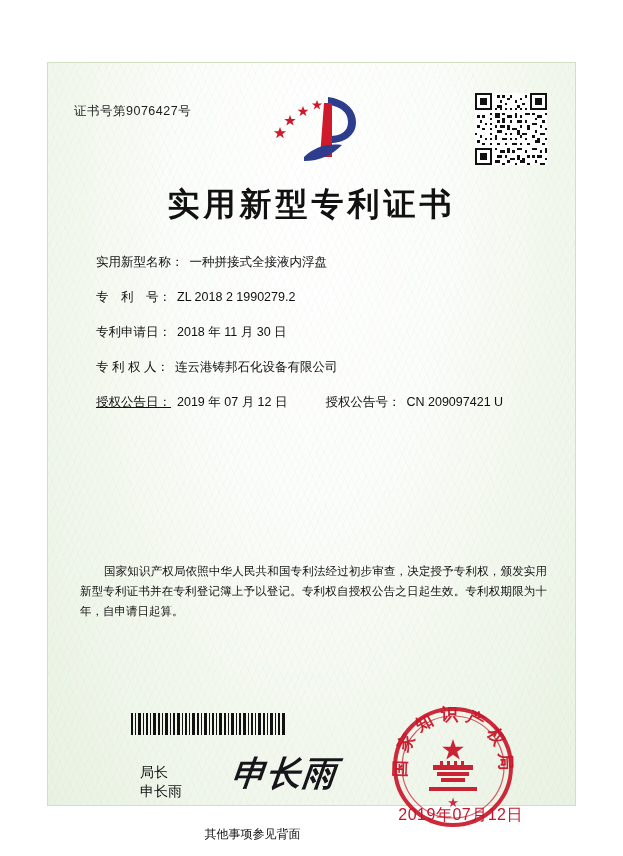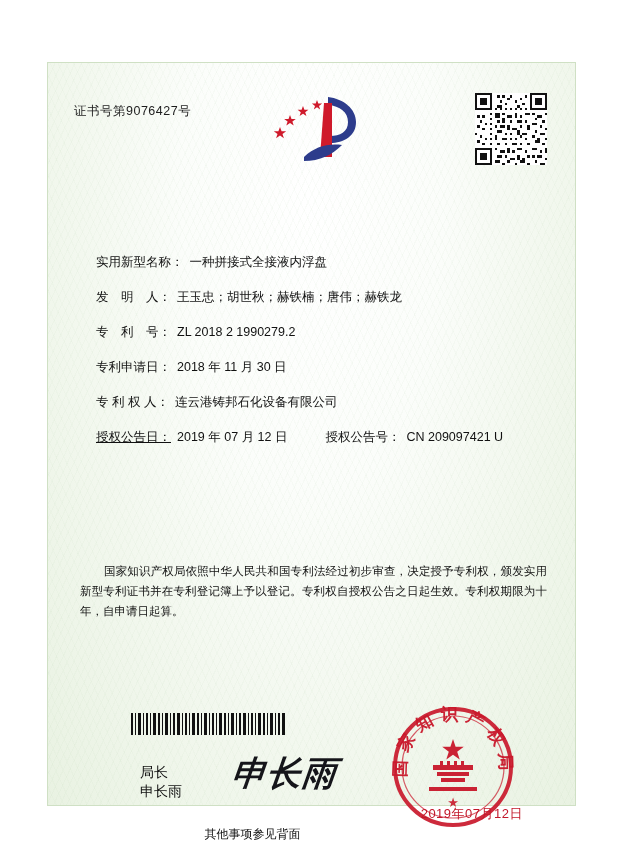"实用新型专利证书" div.title { html: none -> <div>实用新型专利证书</div> }
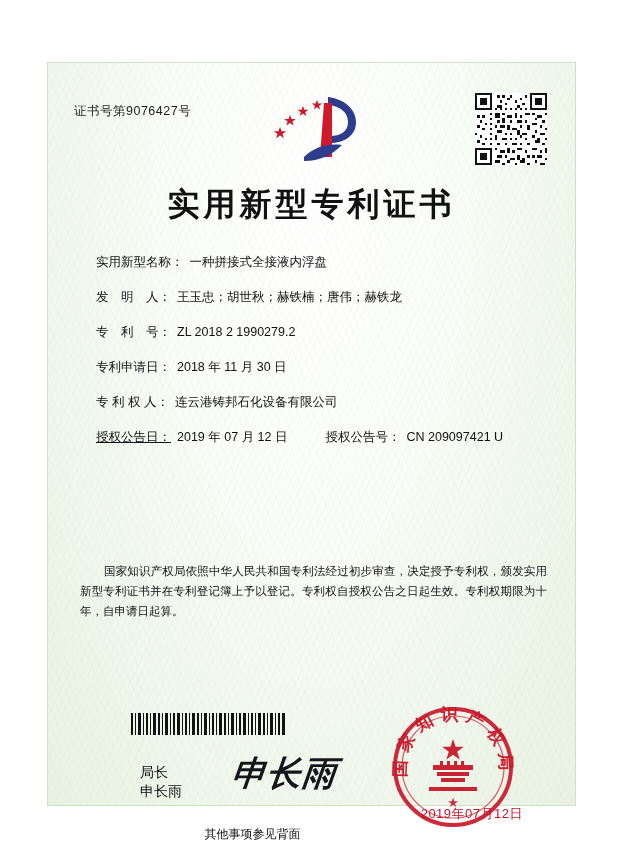"发 明 人：" div.field { html: <div> <span>发 明 人：</span> <span>王玉忠；胡世秋；赫铁楠；唐伟；赫铁龙</span> </div> -> none }
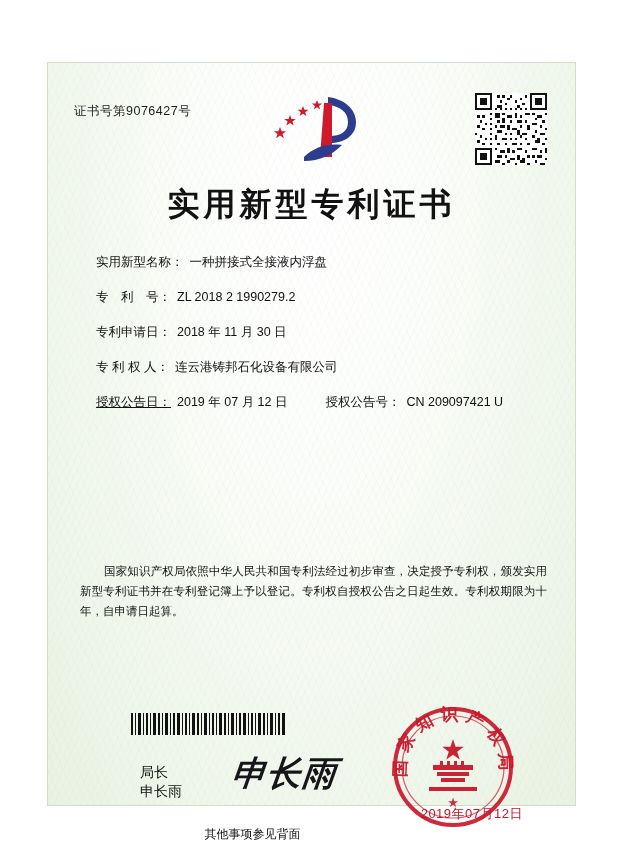"2019年07月12日" .seal-date { font-size: 13px -> 16px }
